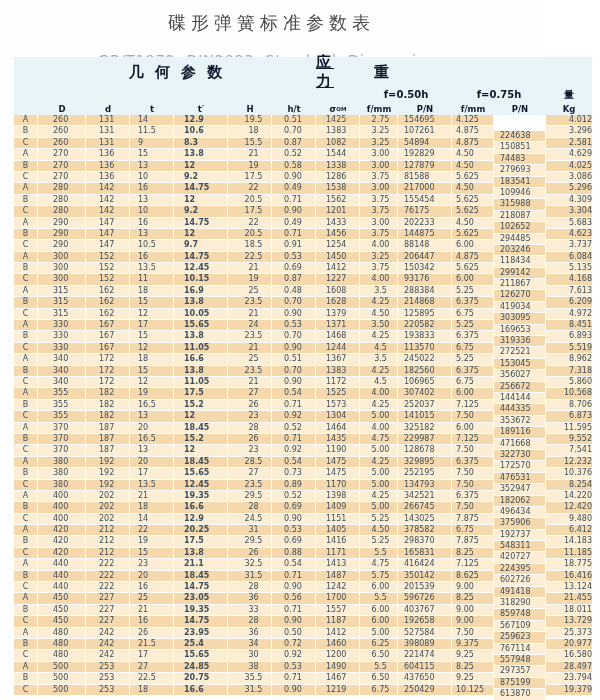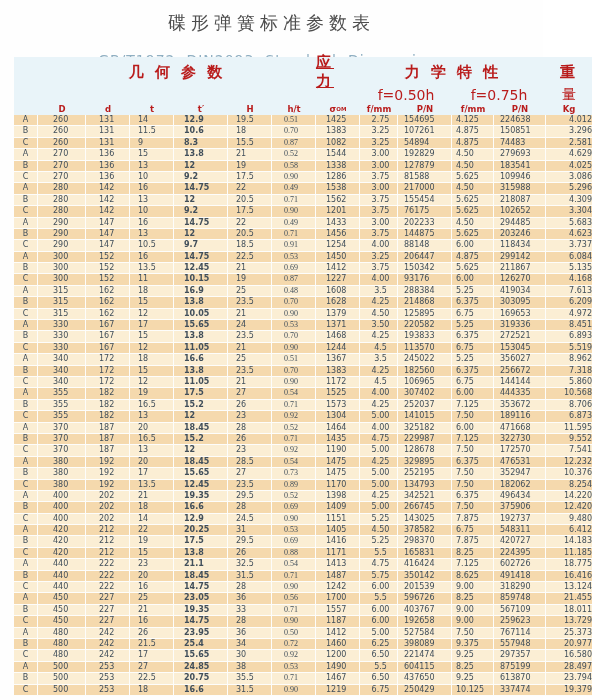"几 何 参 数" .thead { color: #b91c1c -> #0f172a }
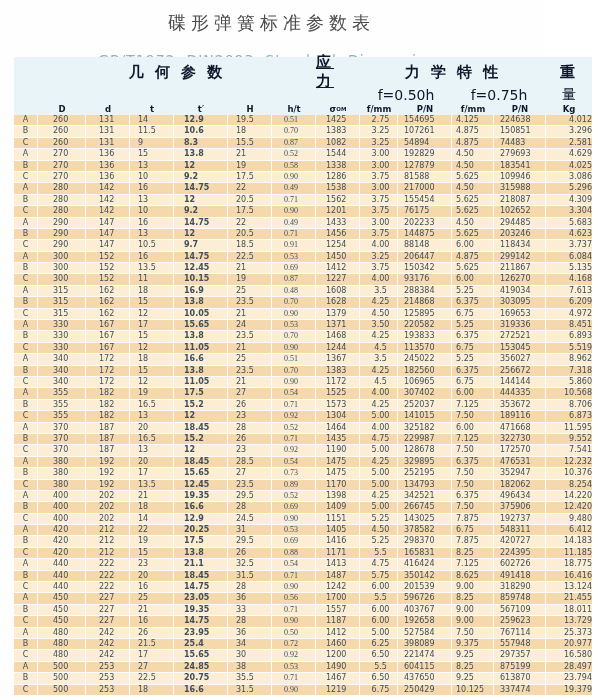"力 学 特 性" div.hc { html: <div>力 学 特 性</div> -> none }
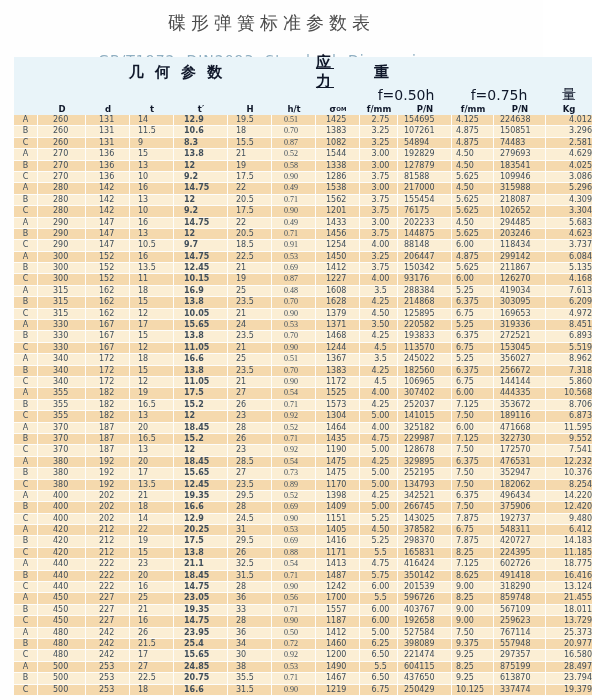"f=0.50h" .band2 .hc { font-size: 14px -> 10px; font-weight: normal -> bold }
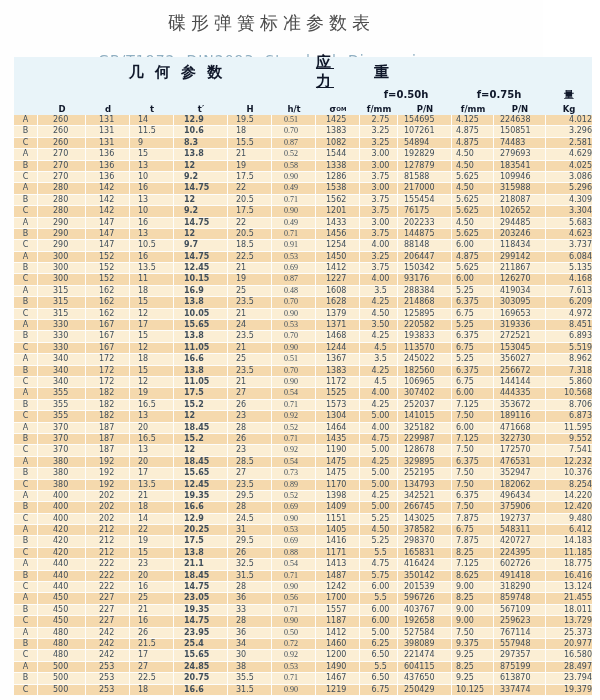"19.5" .c-H { text-align: none -> center }
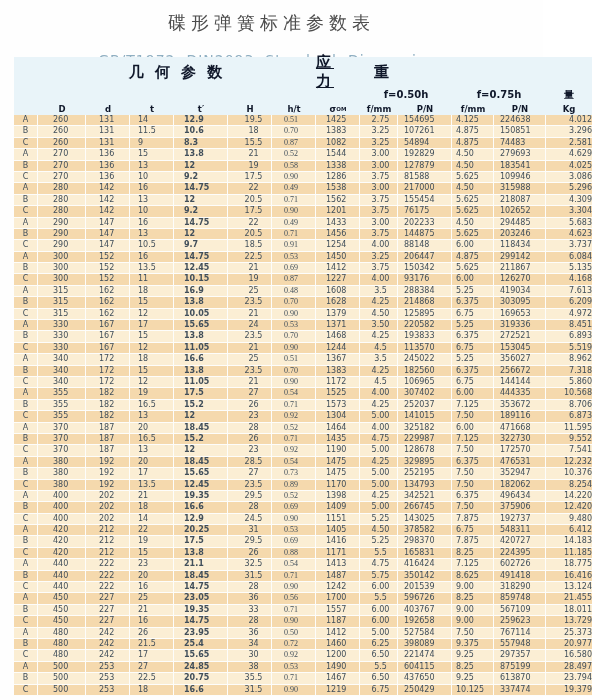"0.51" .c-ht { font-family: Liberation Serif, serif -> none }
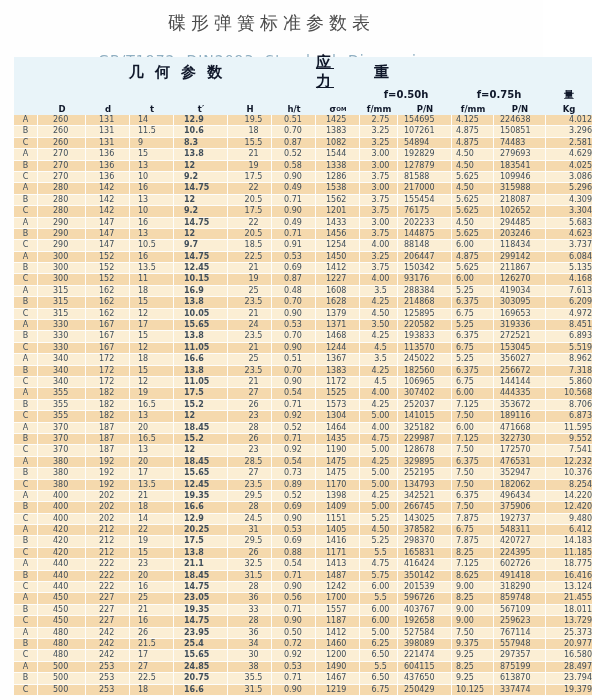"224638" .c-p2 { margin-top: none -> 16px }
